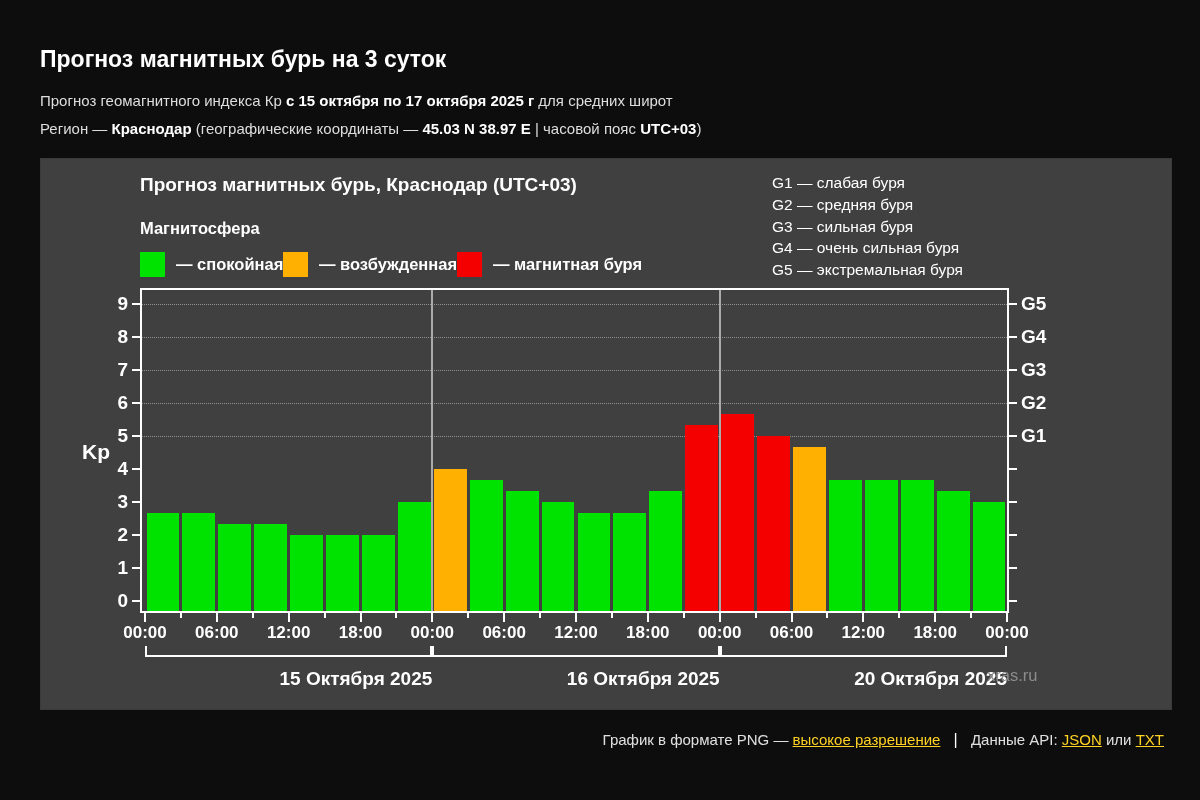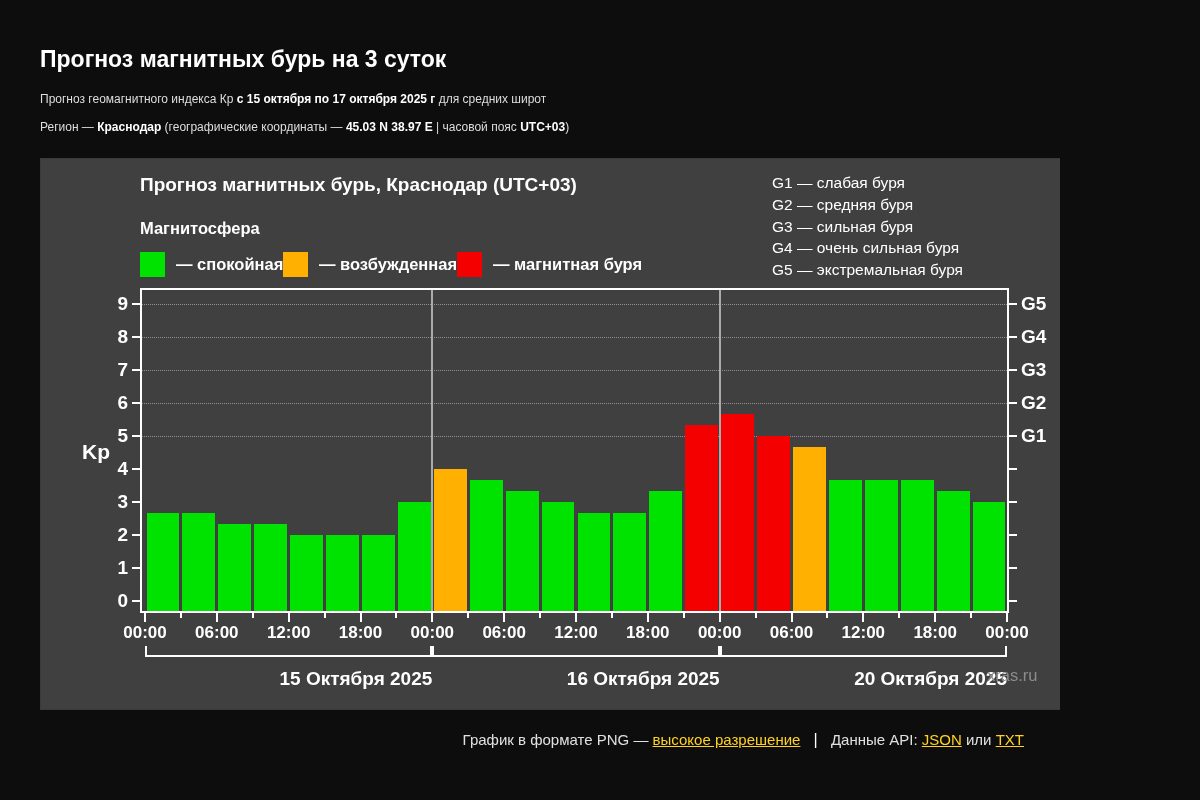"Прогноз магнитных бурь на 3" .page { width: 1060px -> 1200px }
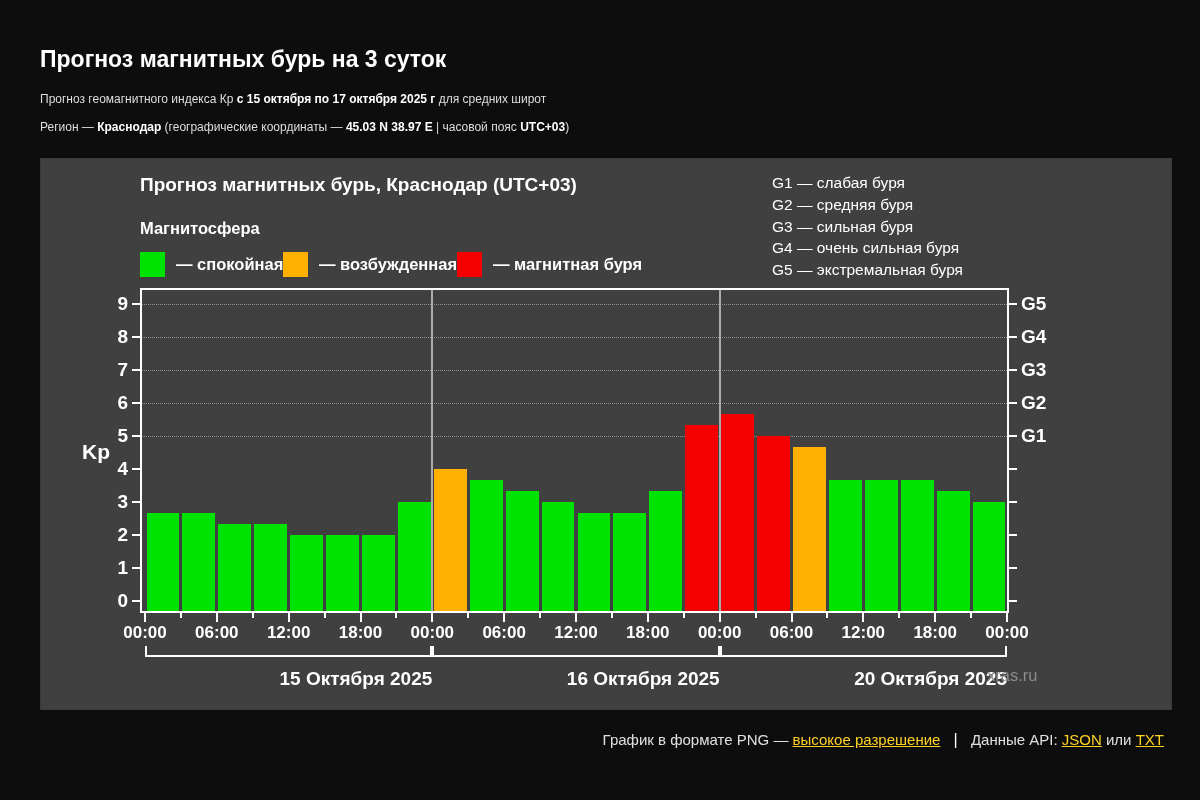"Прогноз геомагнитного индекса Кр с" .sub { font-size: 12px -> 15px }
